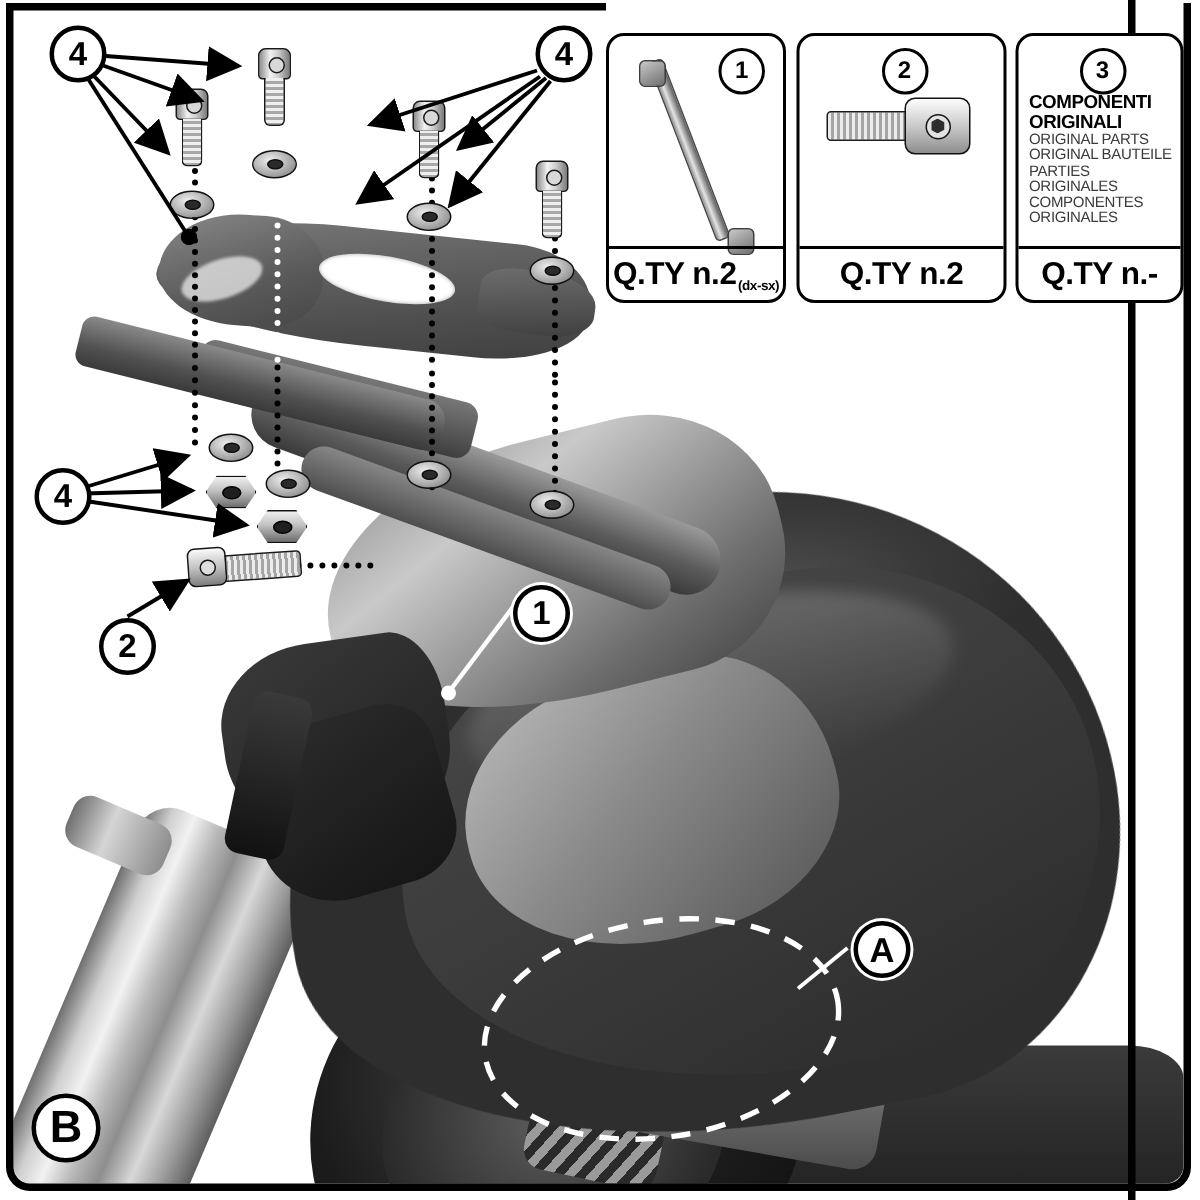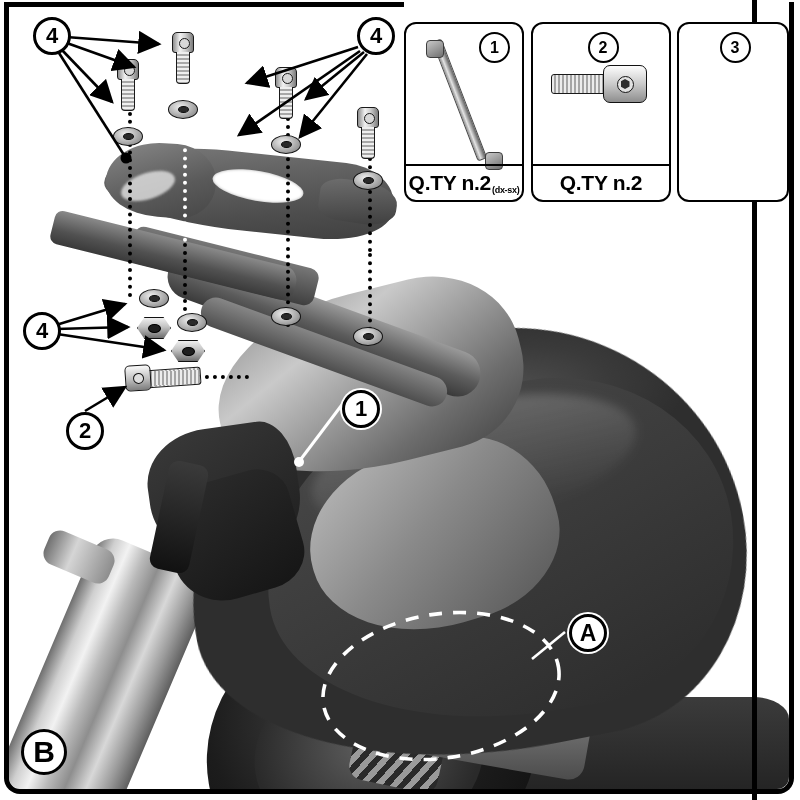"COMPONENTI" div.spec { html: none -> <div> <div>COMPONENTI</div> <div>ORIGINALI</div> <div>ORIGINAL PARTS</div> <div>ORIGINAL BAUTEILE</div> <div>PARTIES ORIGINALES</div> <div>COMPONENTES</div> <div>ORIGINALES</div> </div> }
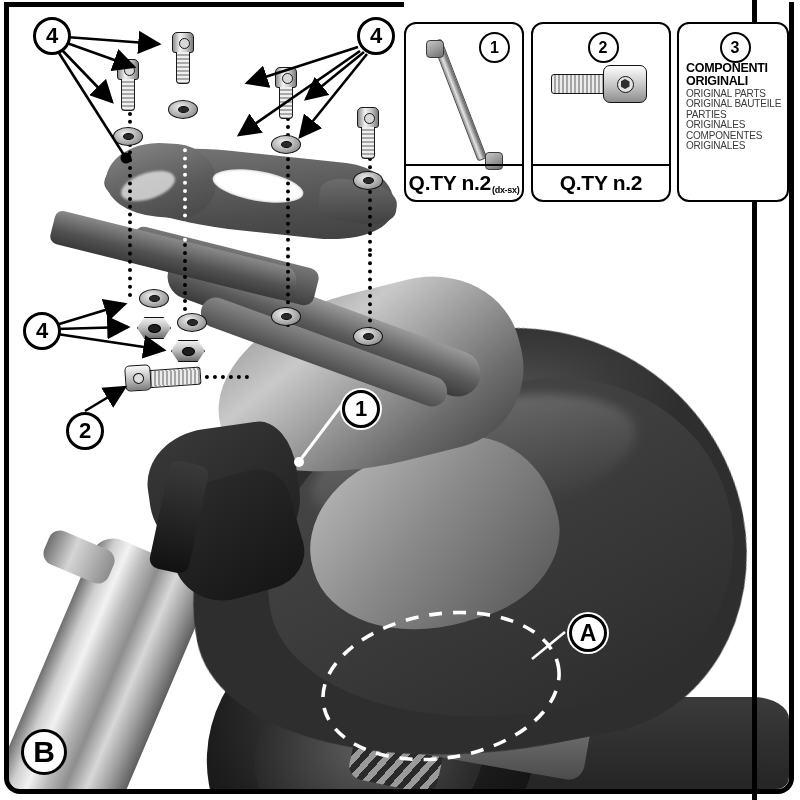"Q.TY n.-" div.qty { html: none -> <div>Q.TY n.-</div> }
